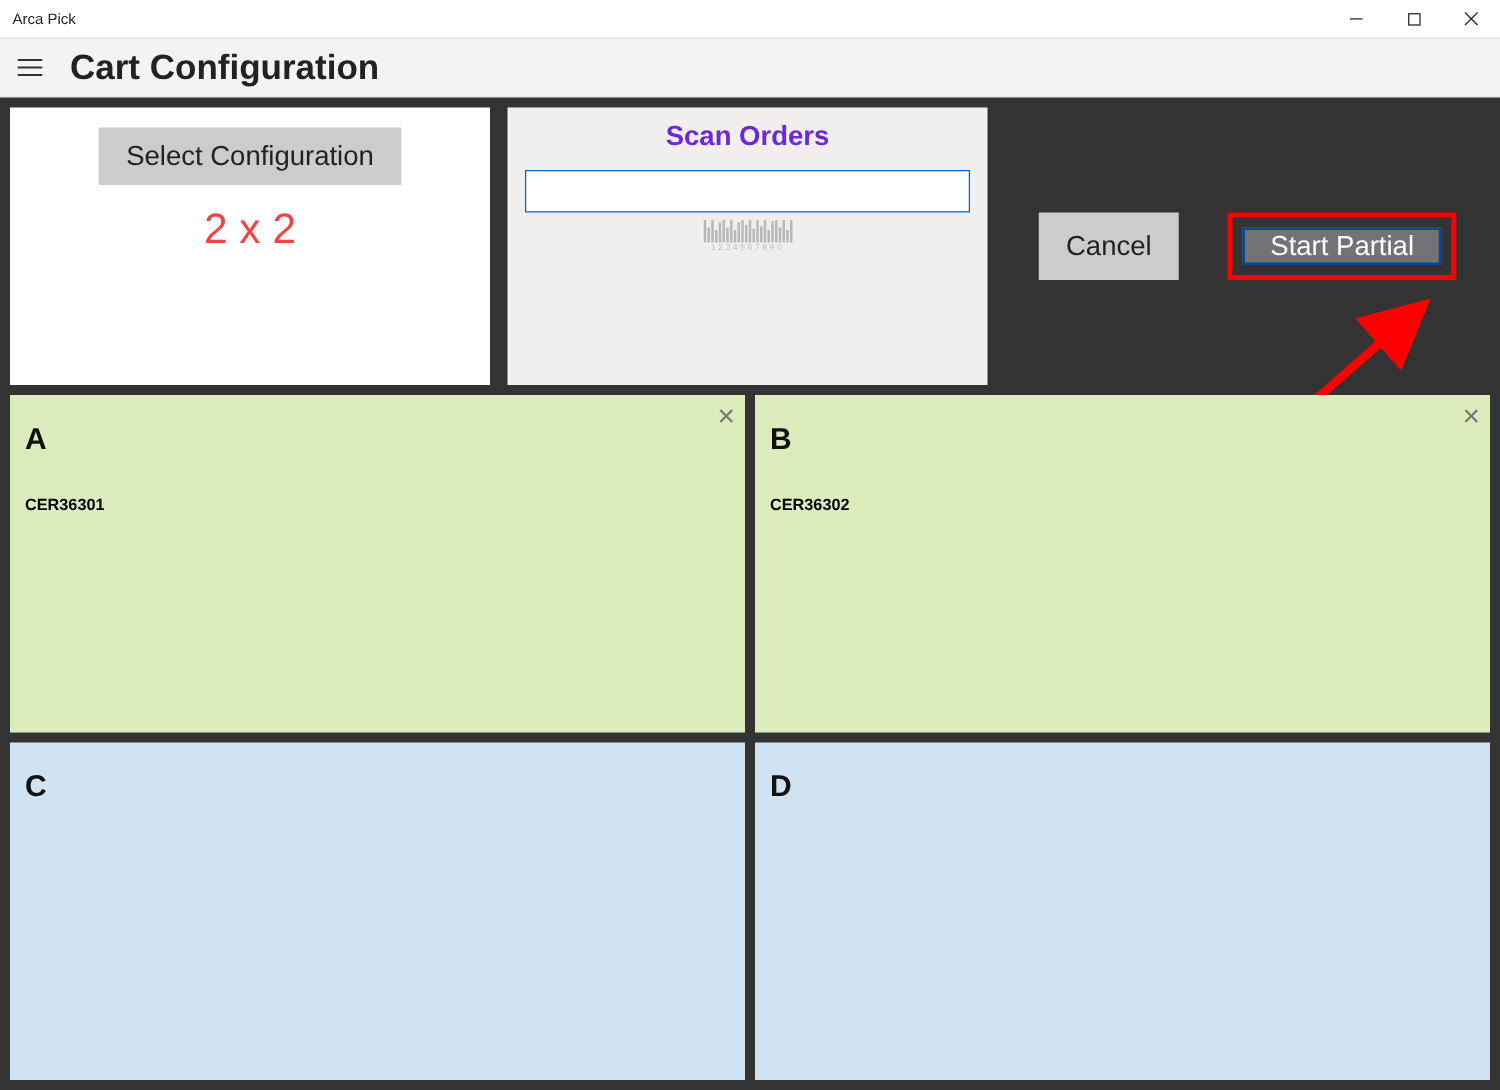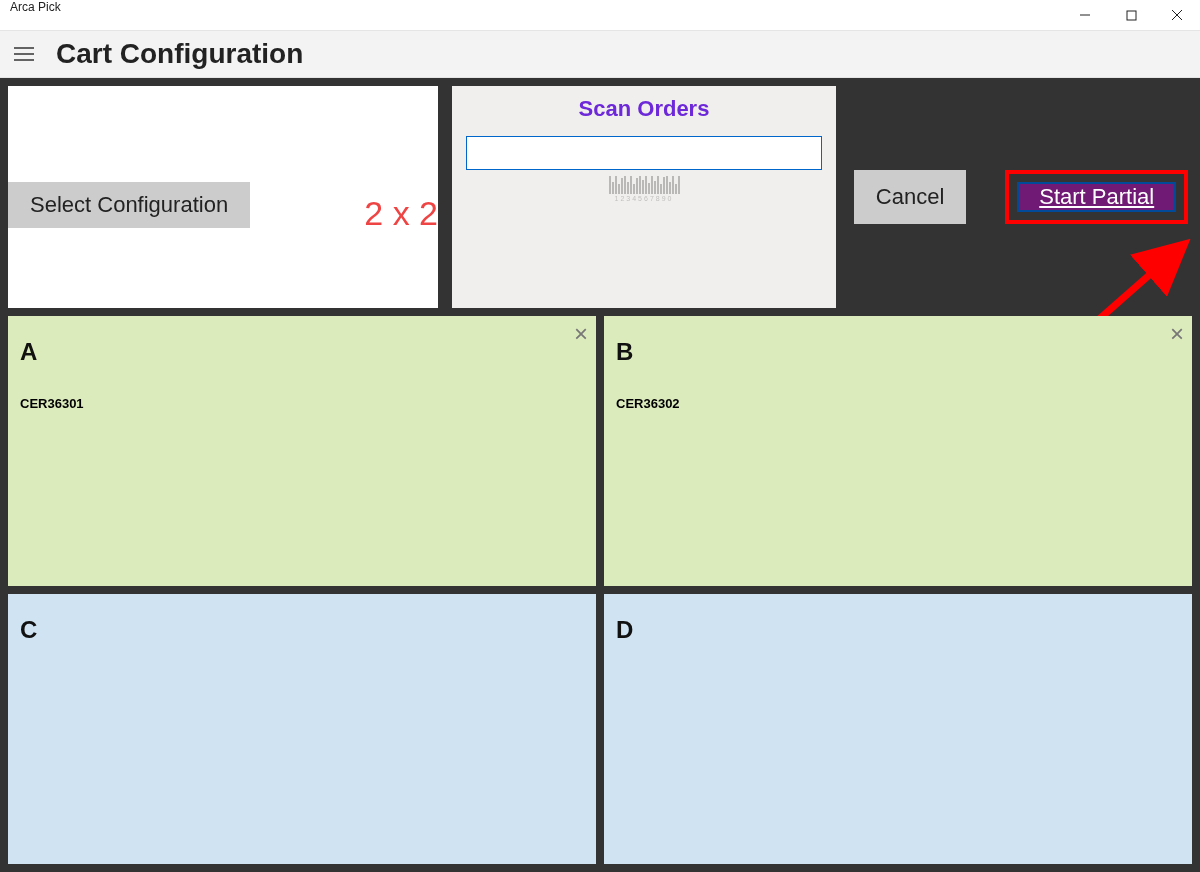"Arca Pick" .titlebar { align-items: none -> center }
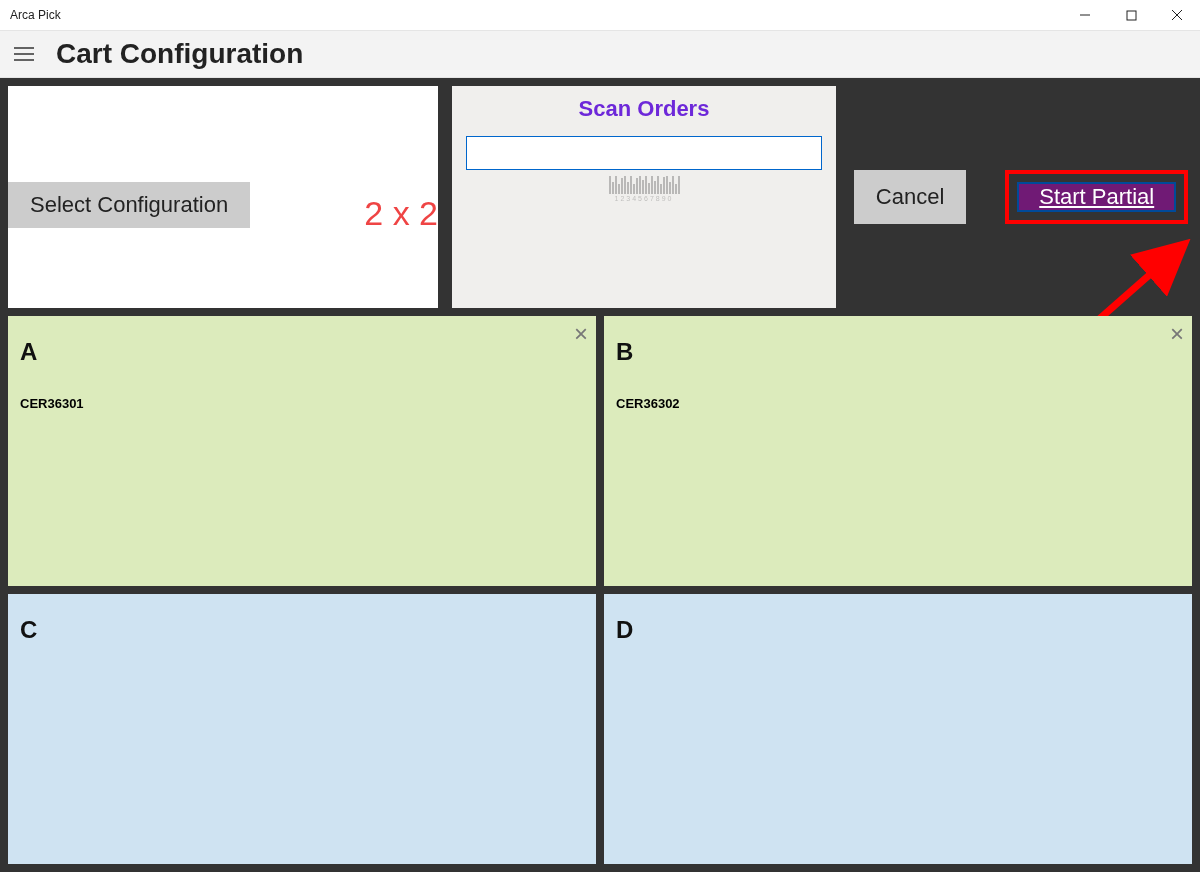"Select Configuration" .panel-config { flex-direction: row -> column; justify-content: space-between -> none; width: 430px -> 384px }
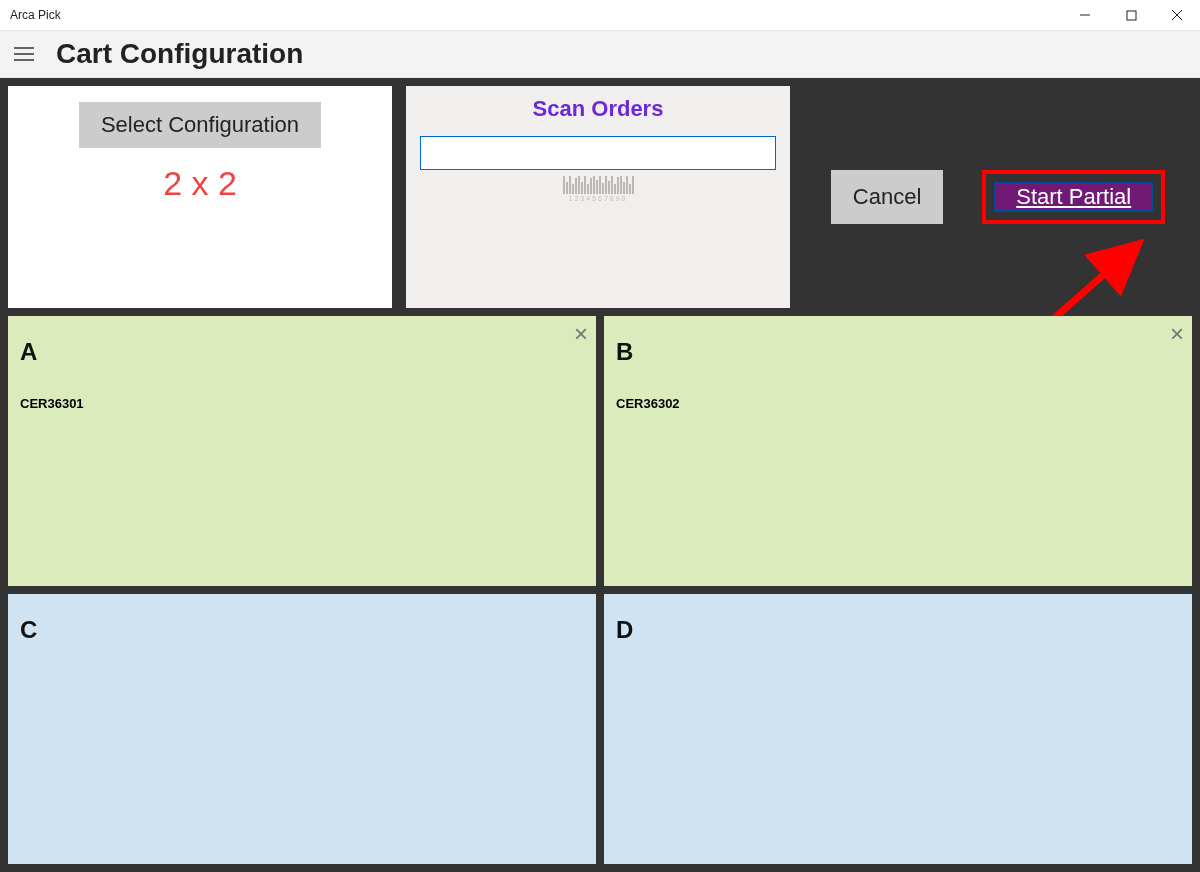"Start Partial" .btn-primary { background: #701a75 -> #737373; text-decoration: underline -> none }
